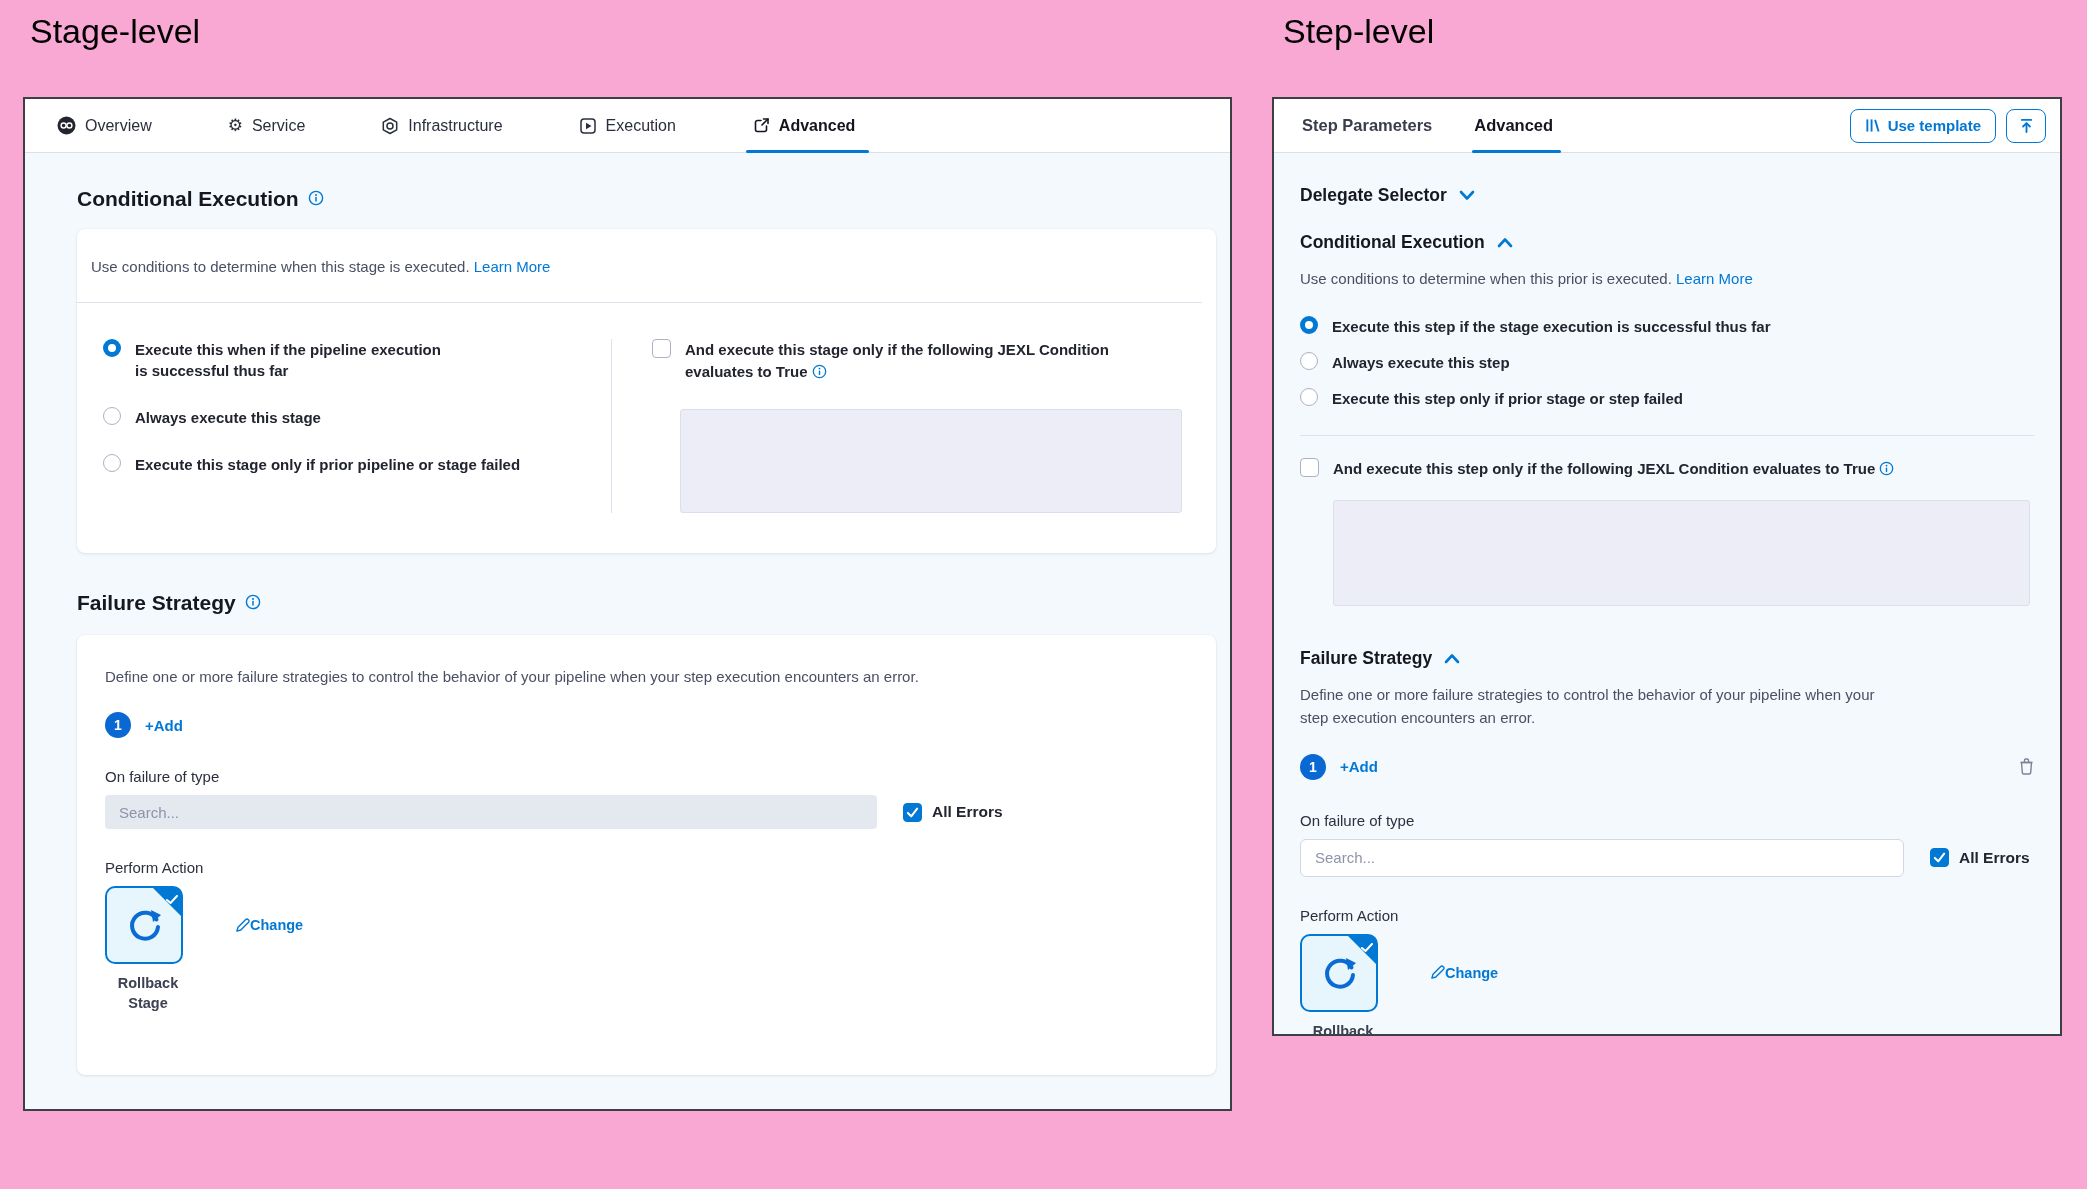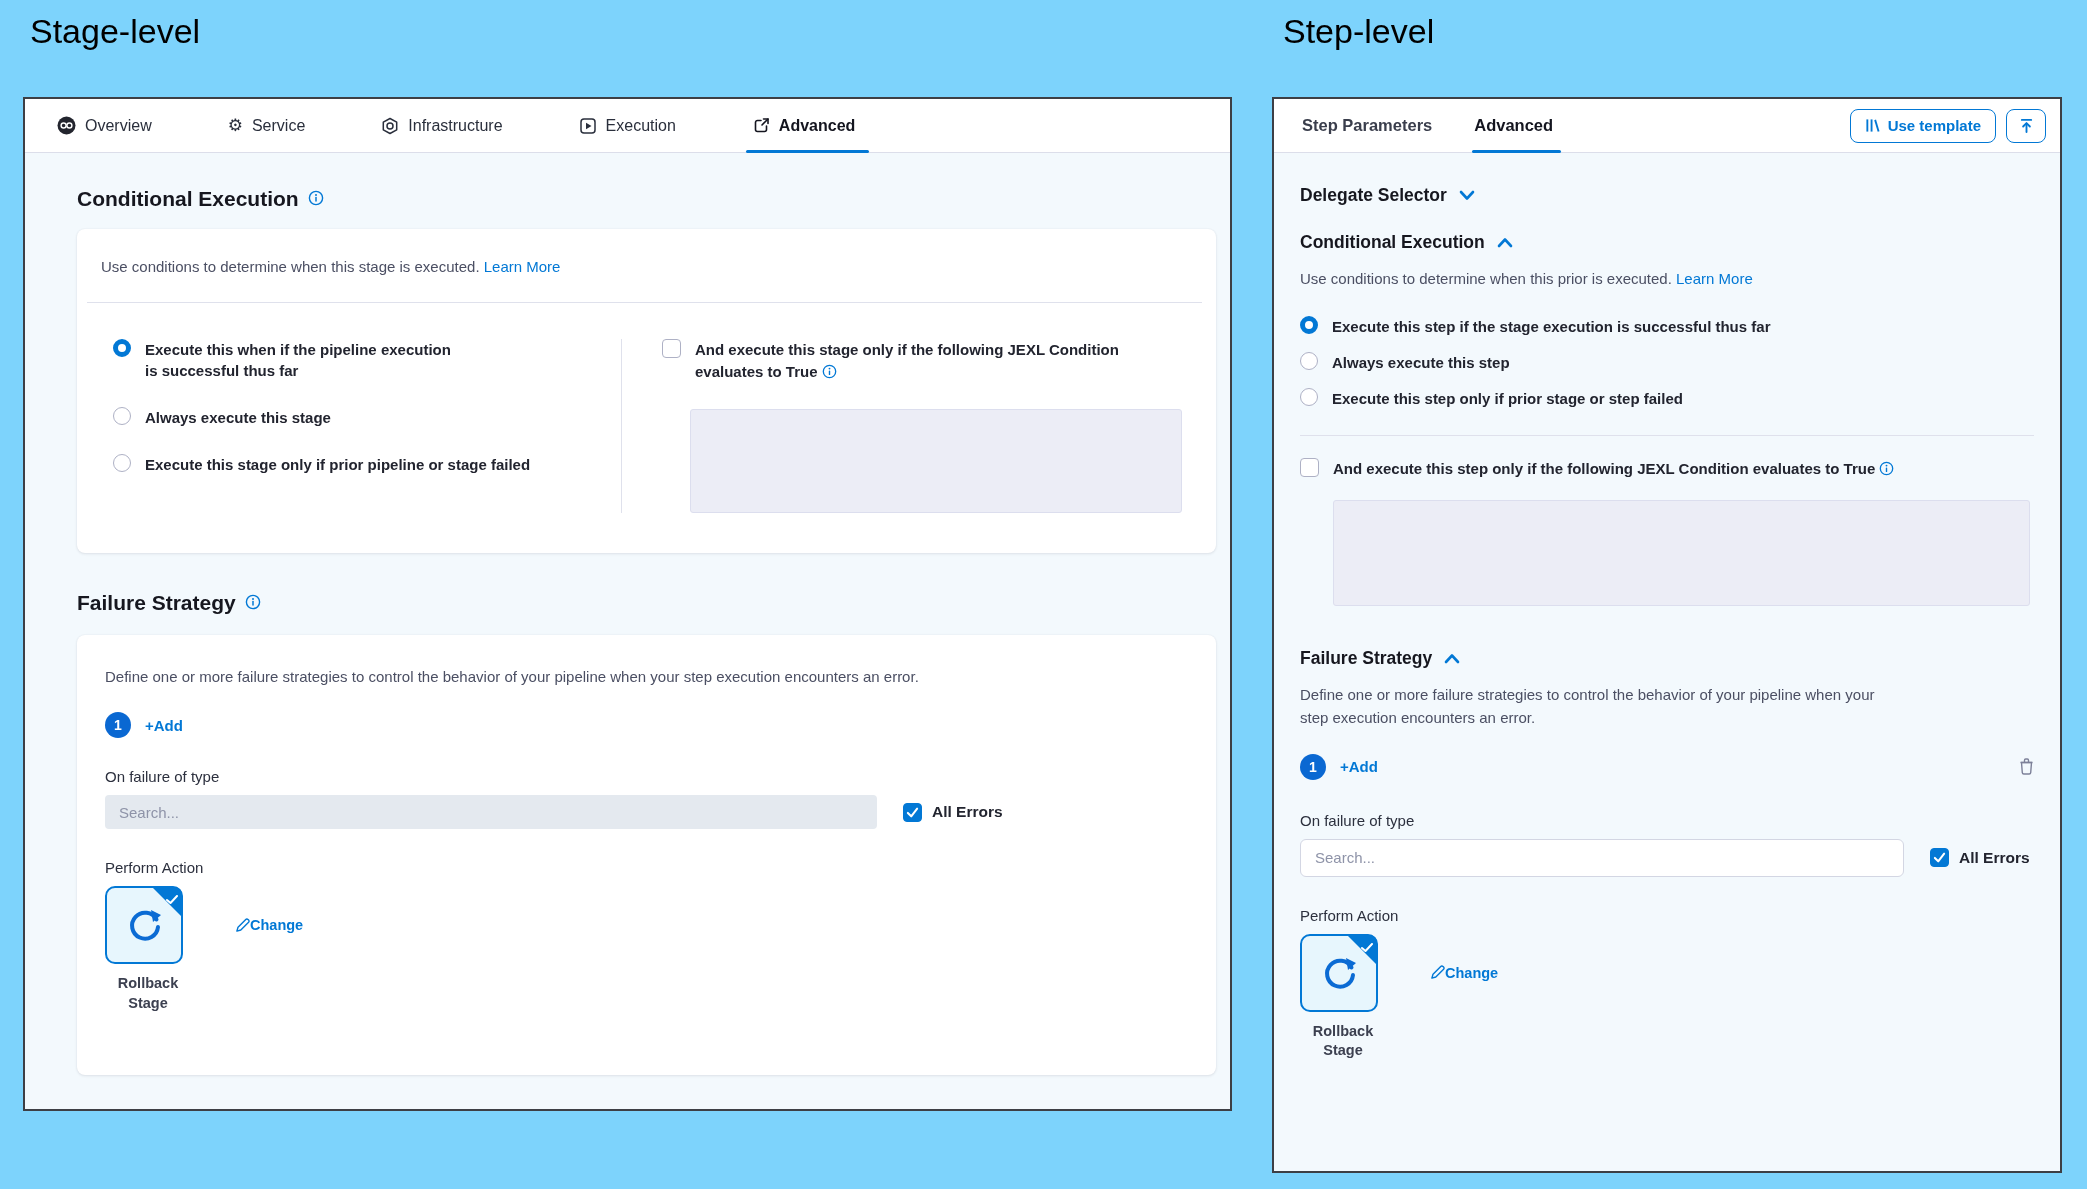"Stage-level" .canvas { background: #7dd3fc -> #f9a8d4 }
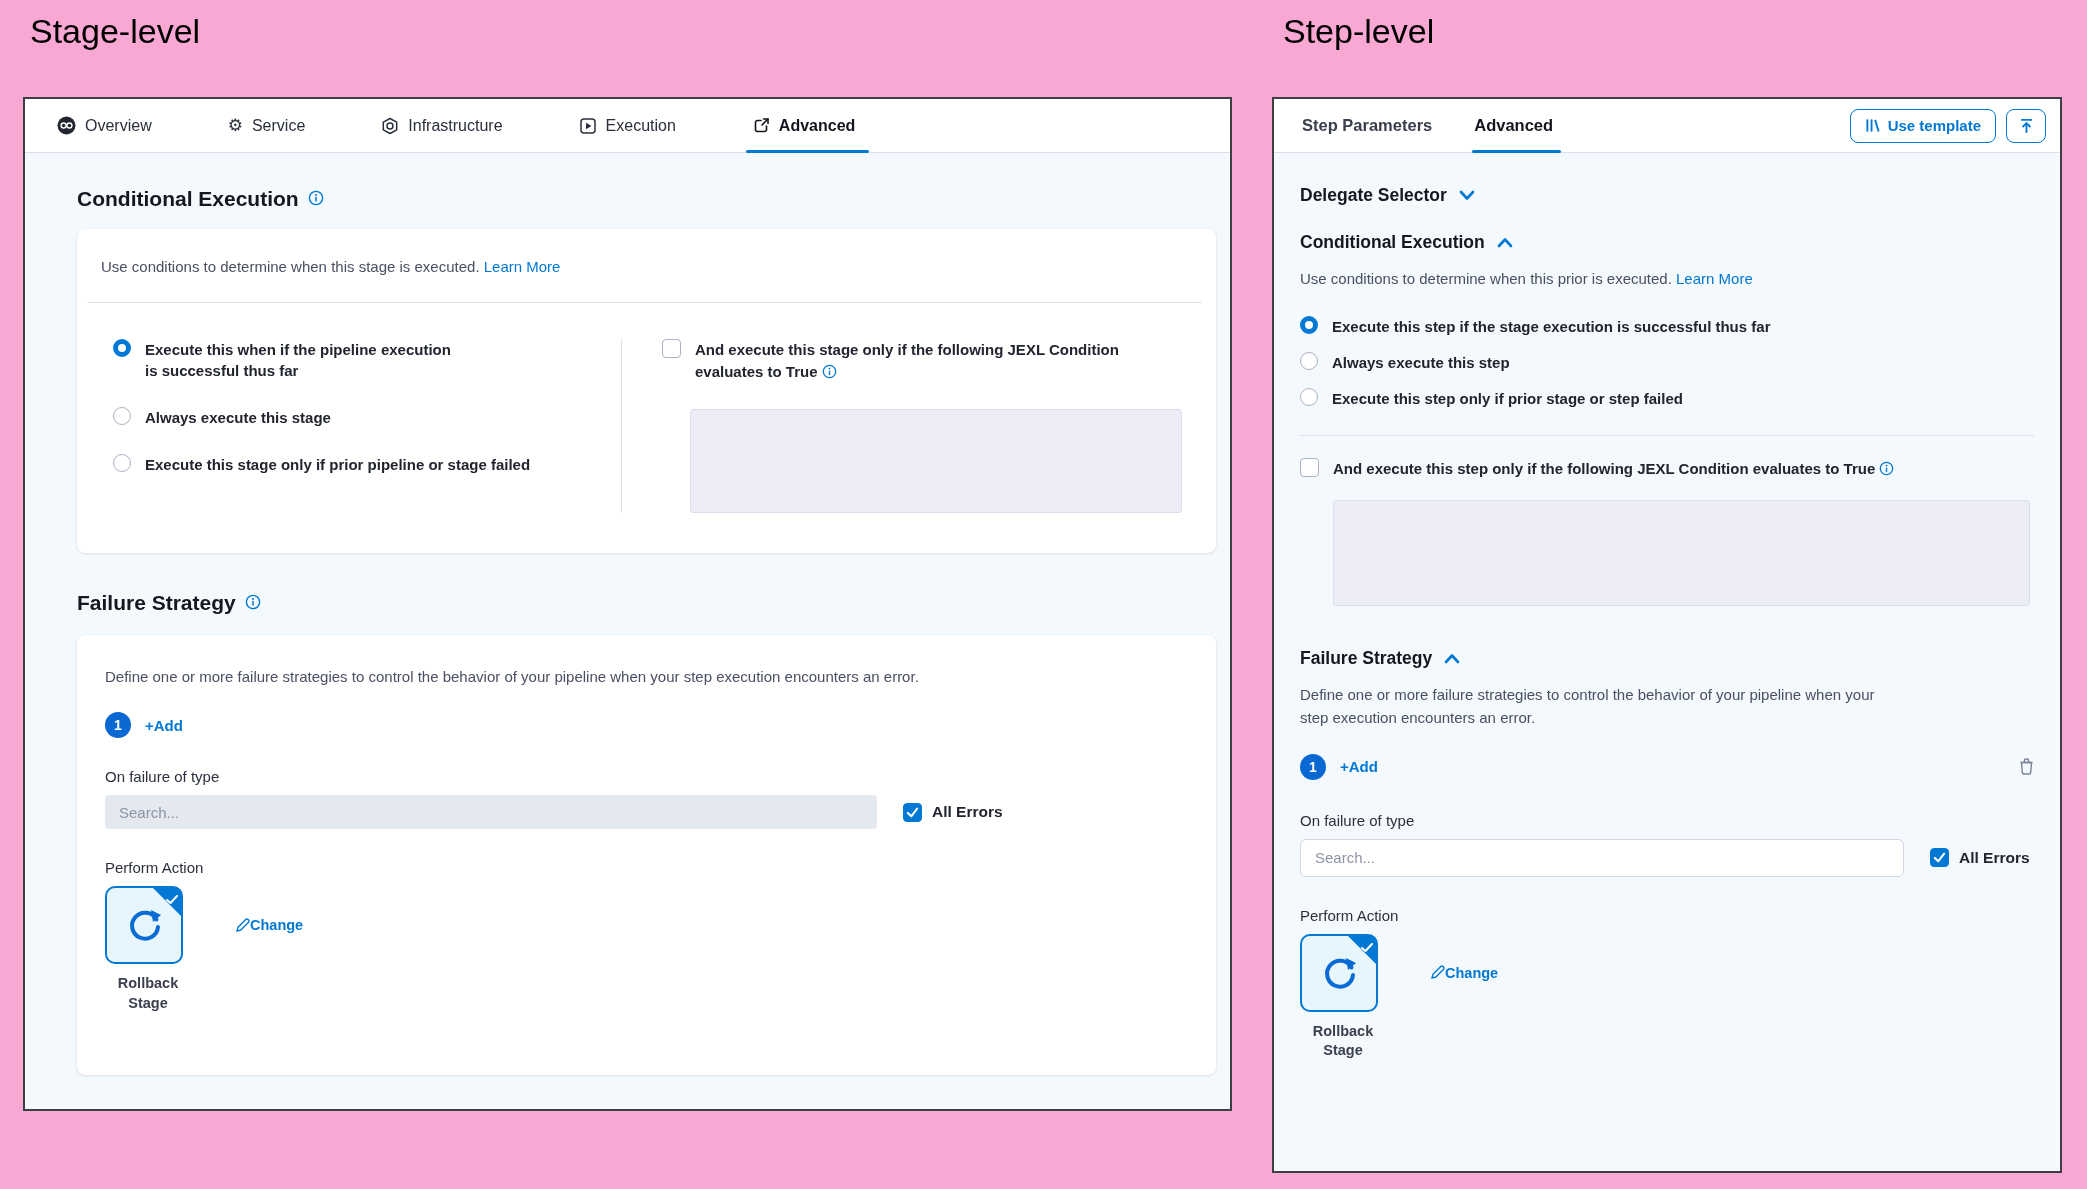"Step Parameters" .panel-right { height: 1076px -> 939px }
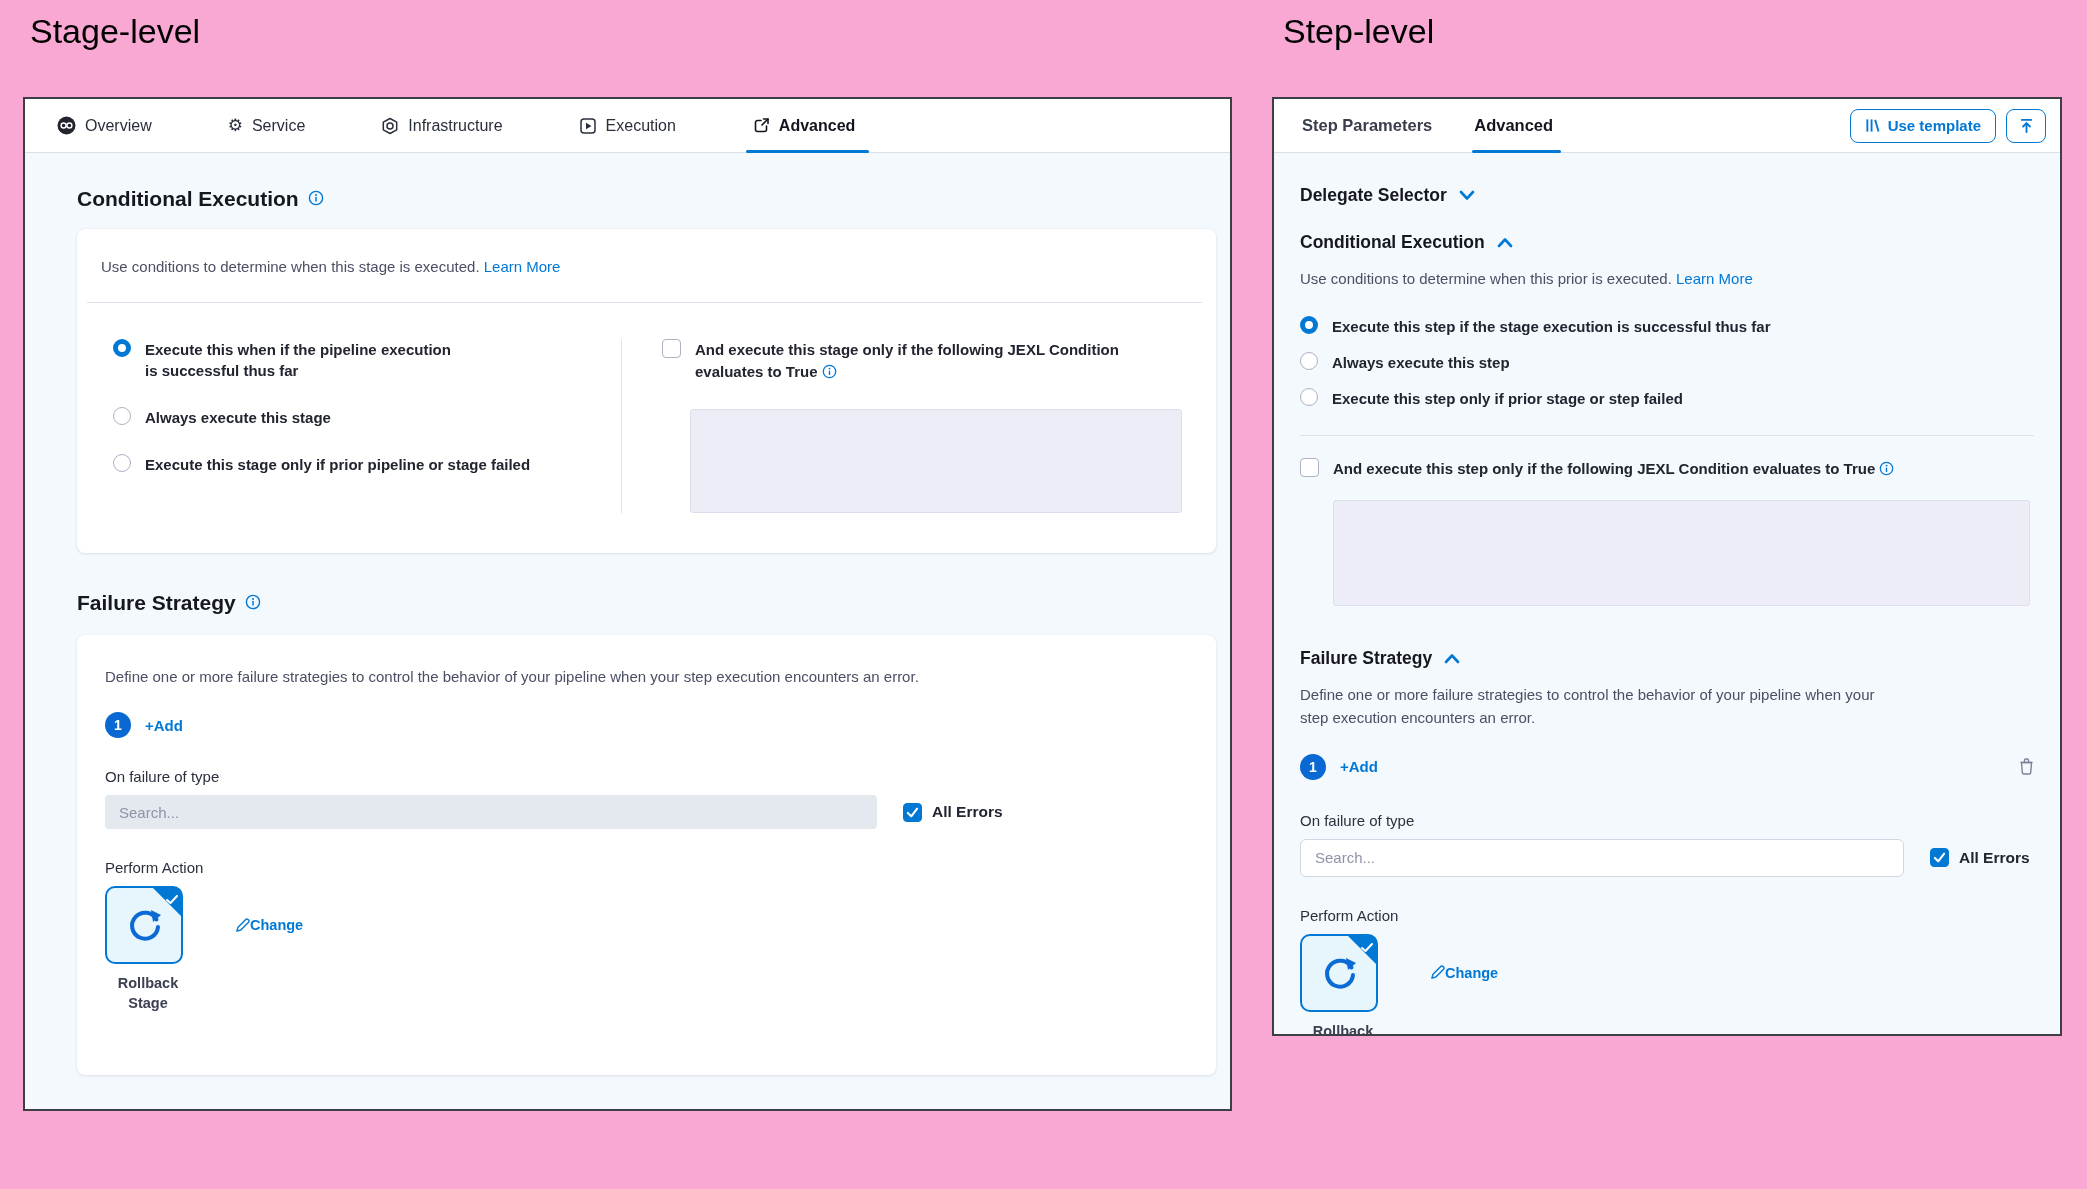"Use conditions to determine when this stage" .card1 { padding: 26px 28px 40px 24px -> 26px 28px 40px 14px }
